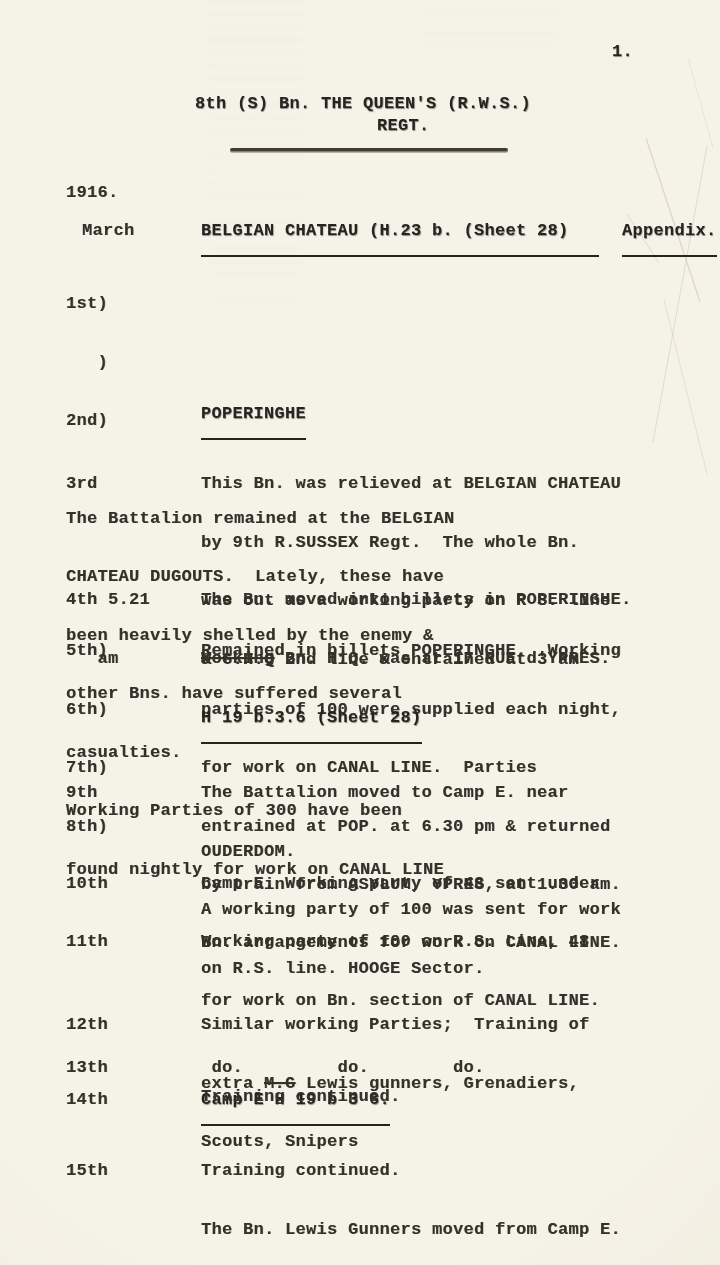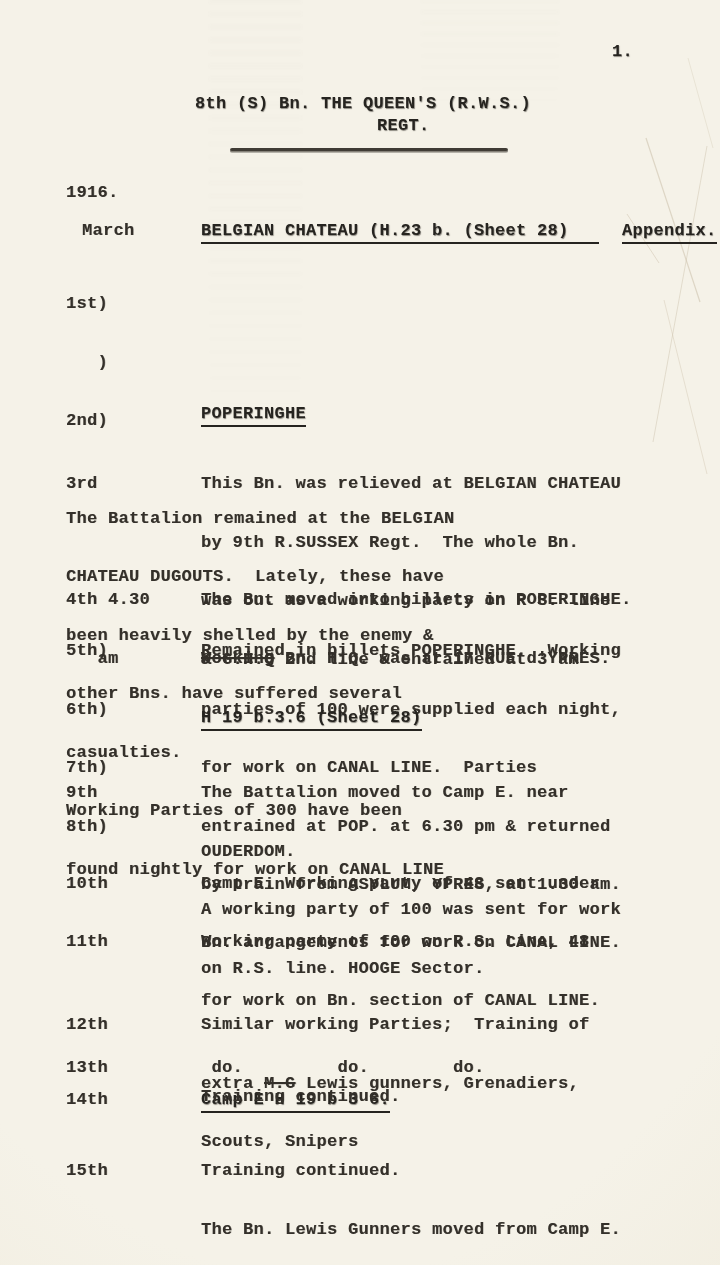"BELGIAN CHATEAU (H.23 b. (Sheet" .u2 { padding-bottom: 1px -> 14px }
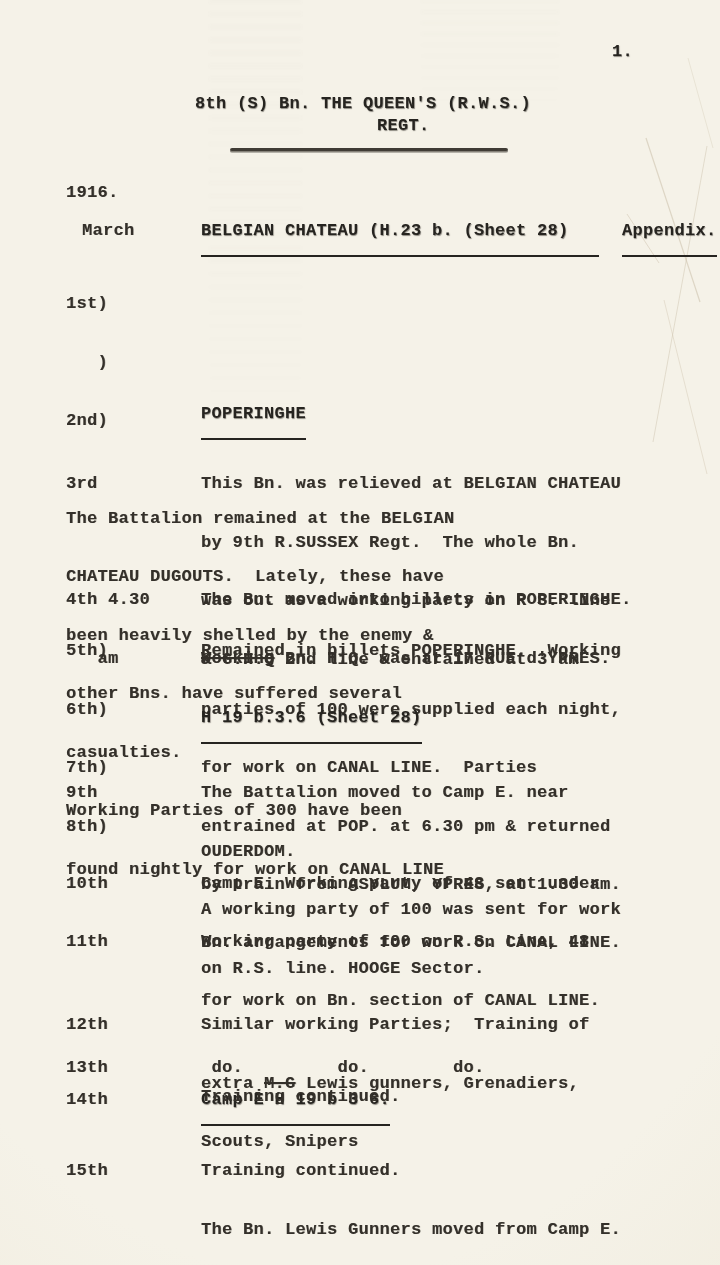"4th 4.30" div.ln { text: 4.30 -> 5.21 }
